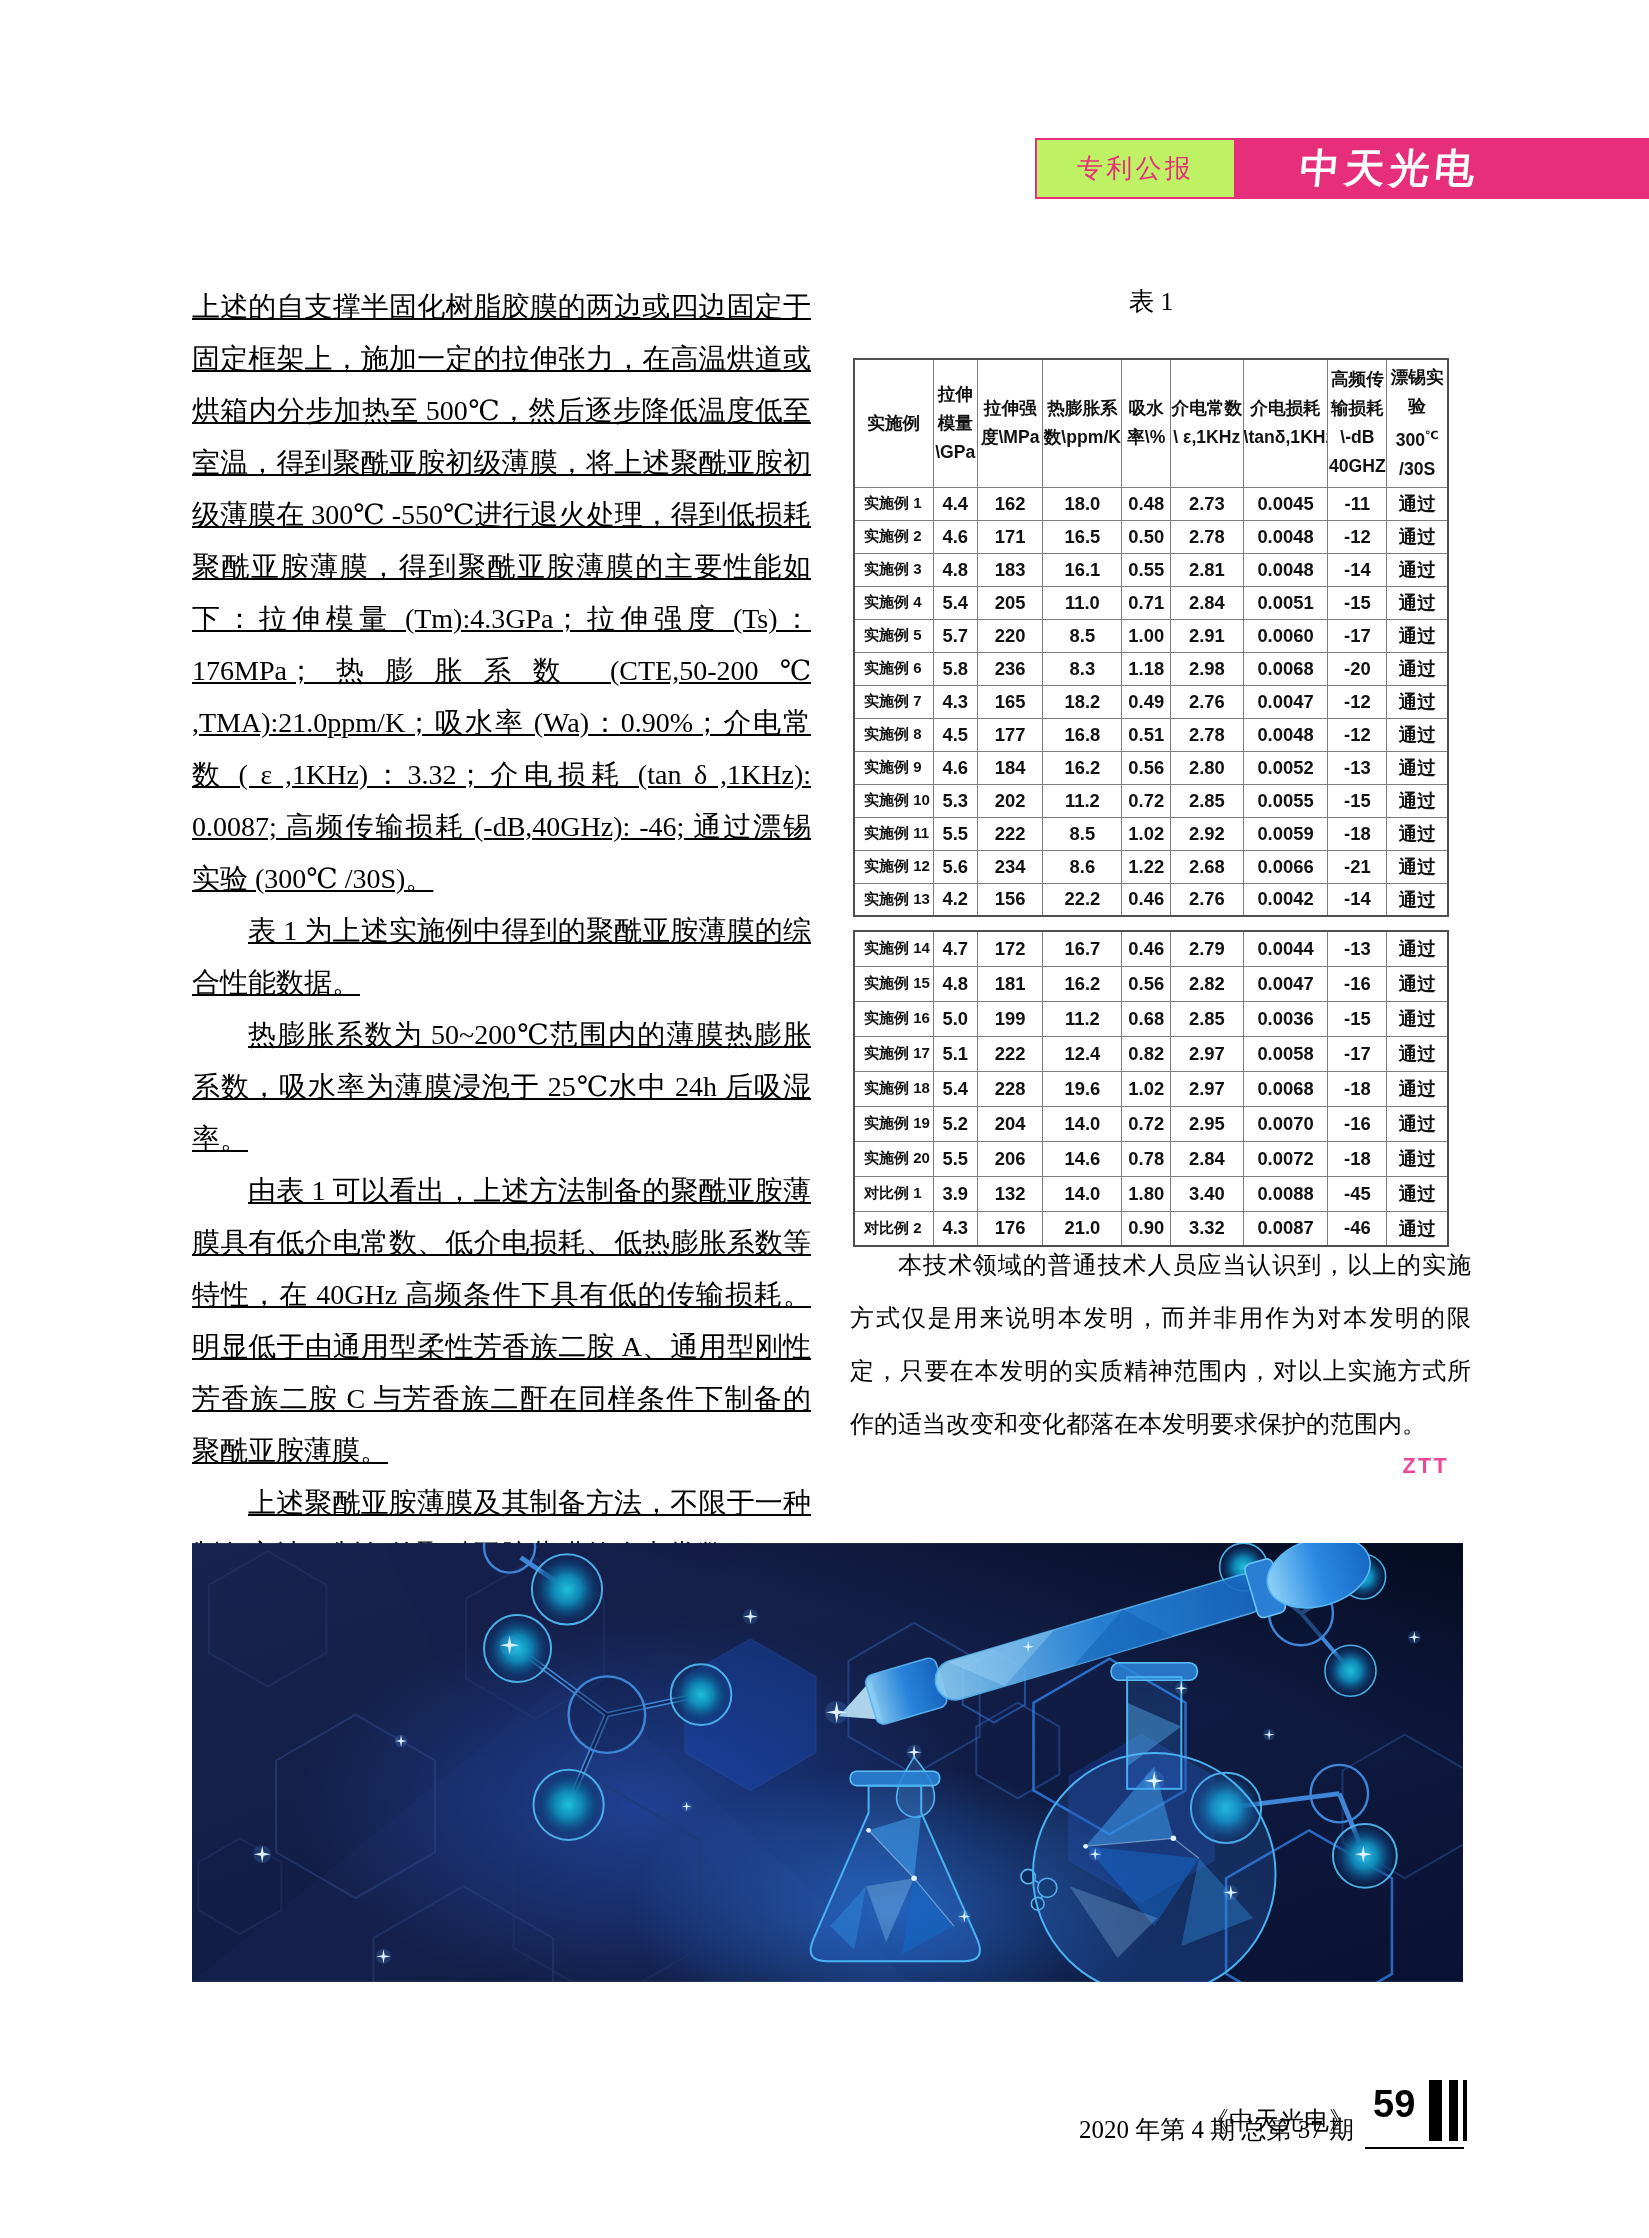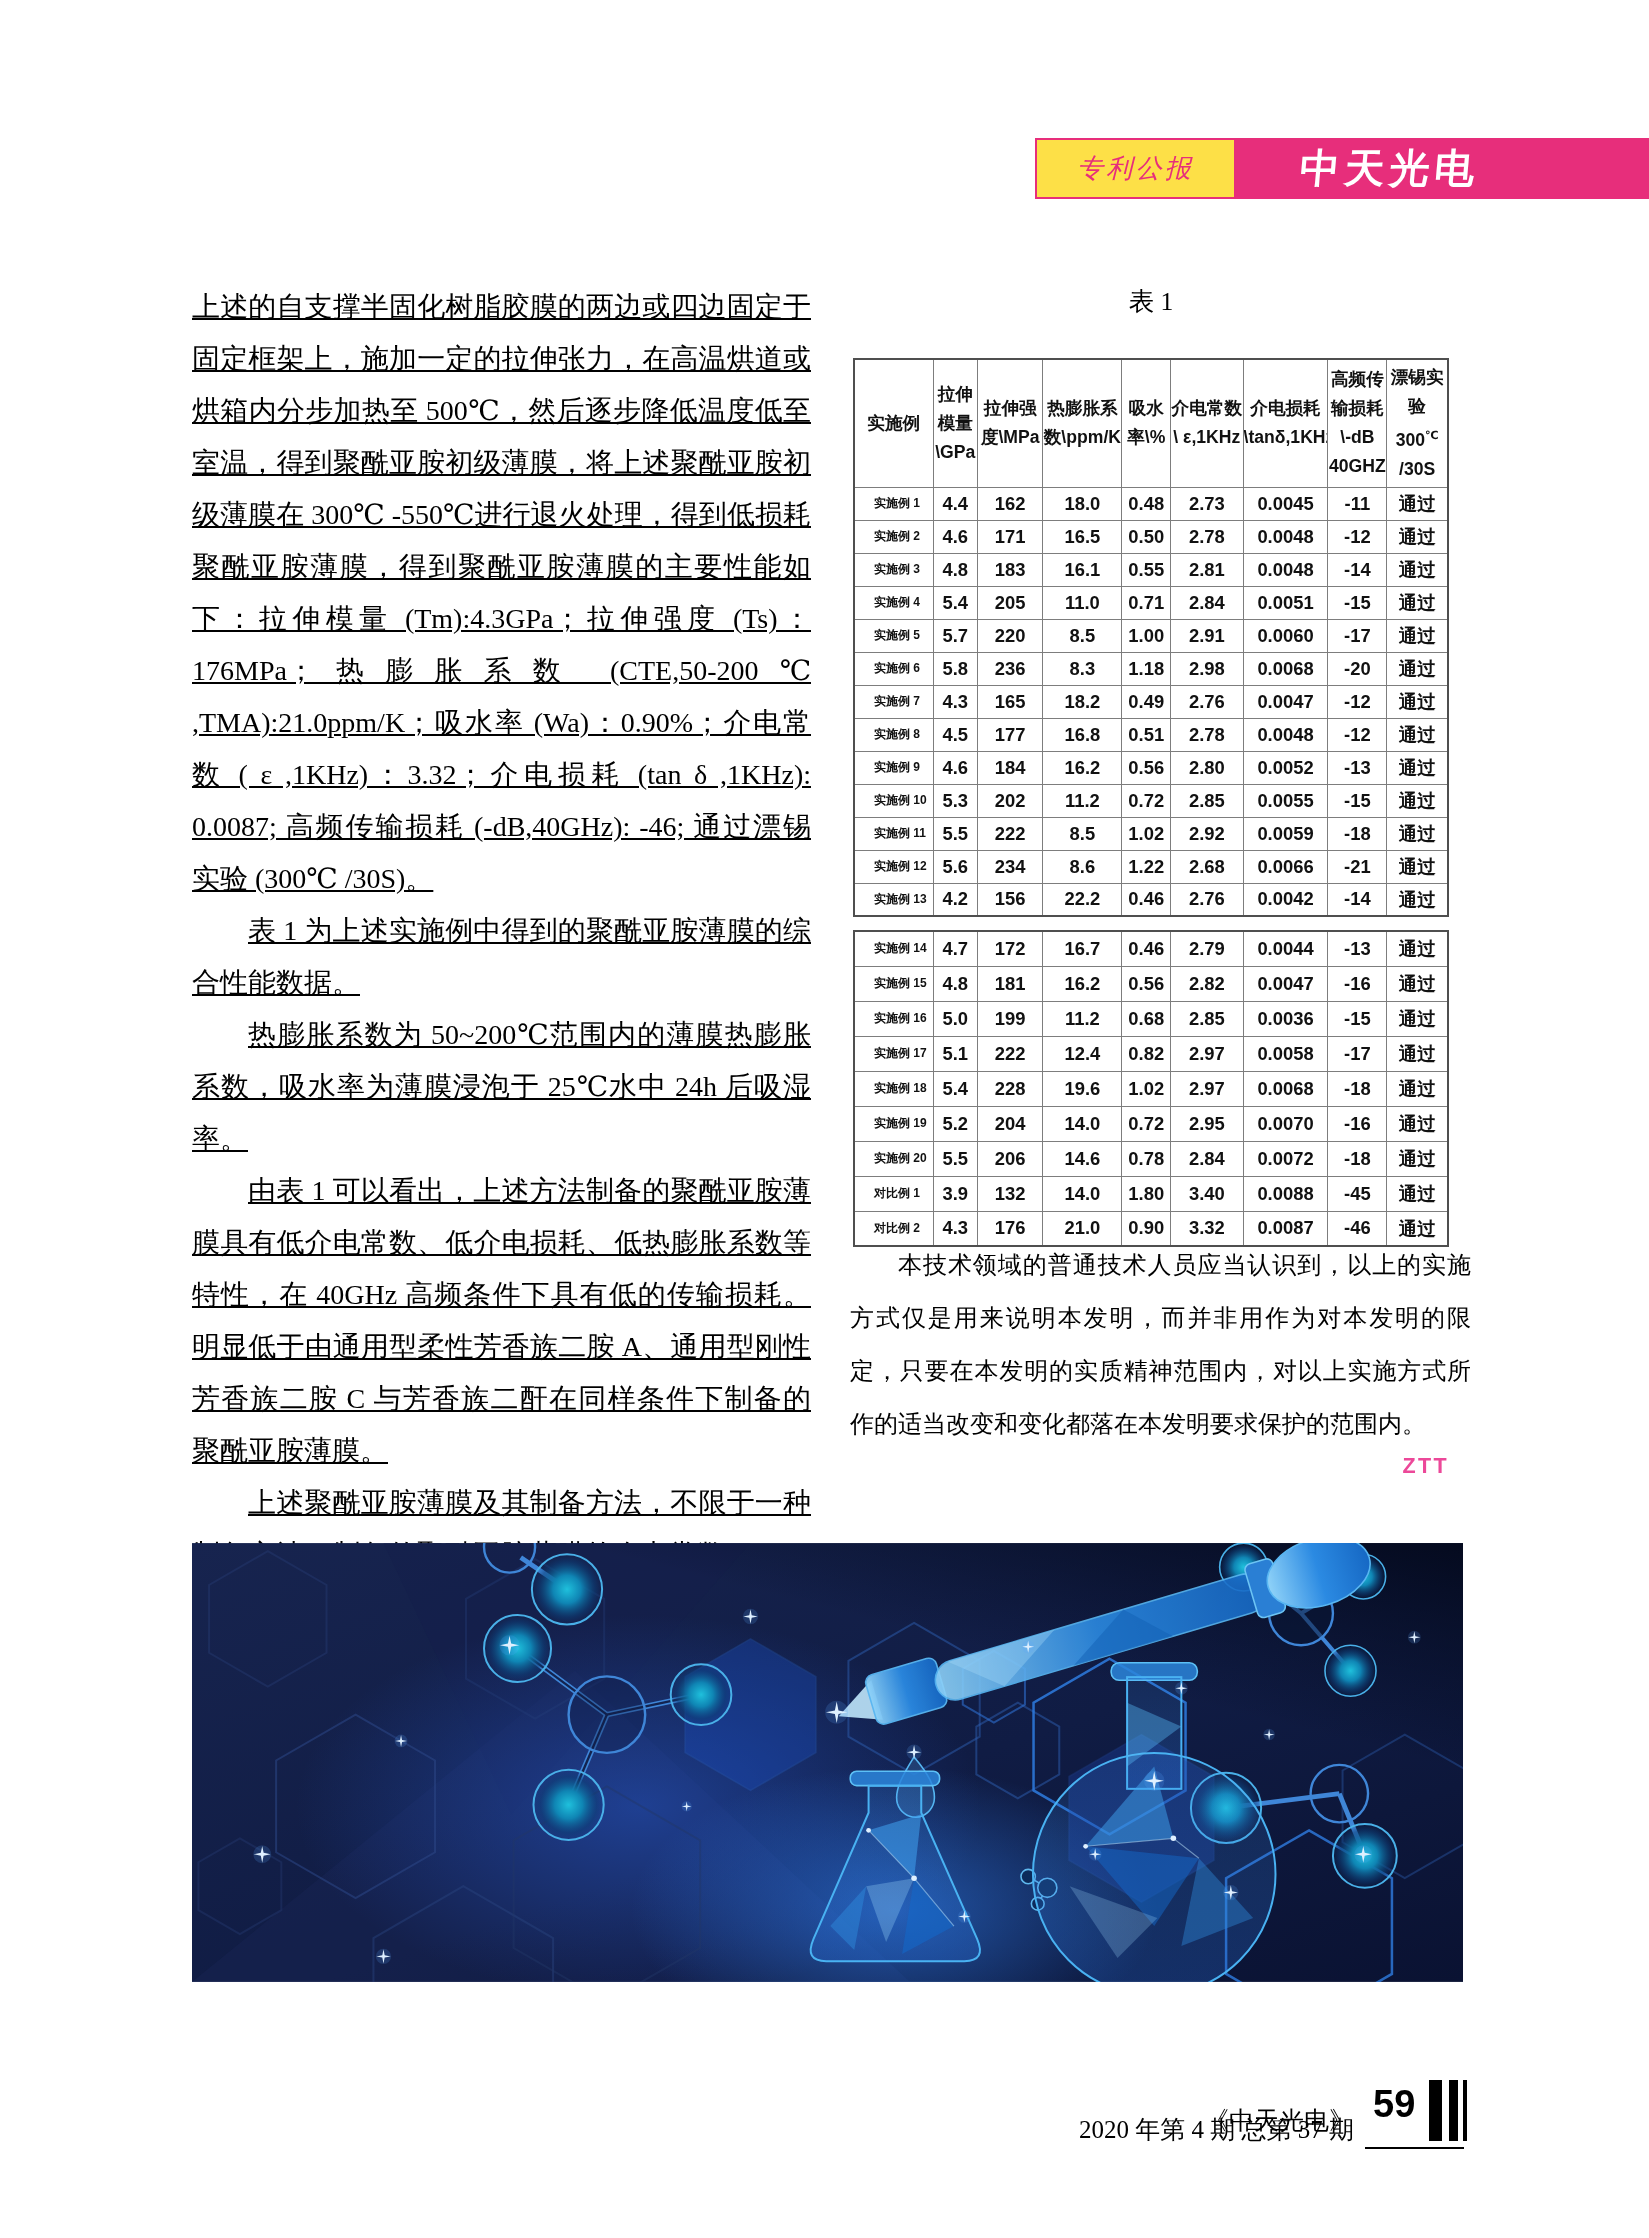"专利公报" .badge-box { background: #fde047 -> #bef264; font-style: italic -> none }
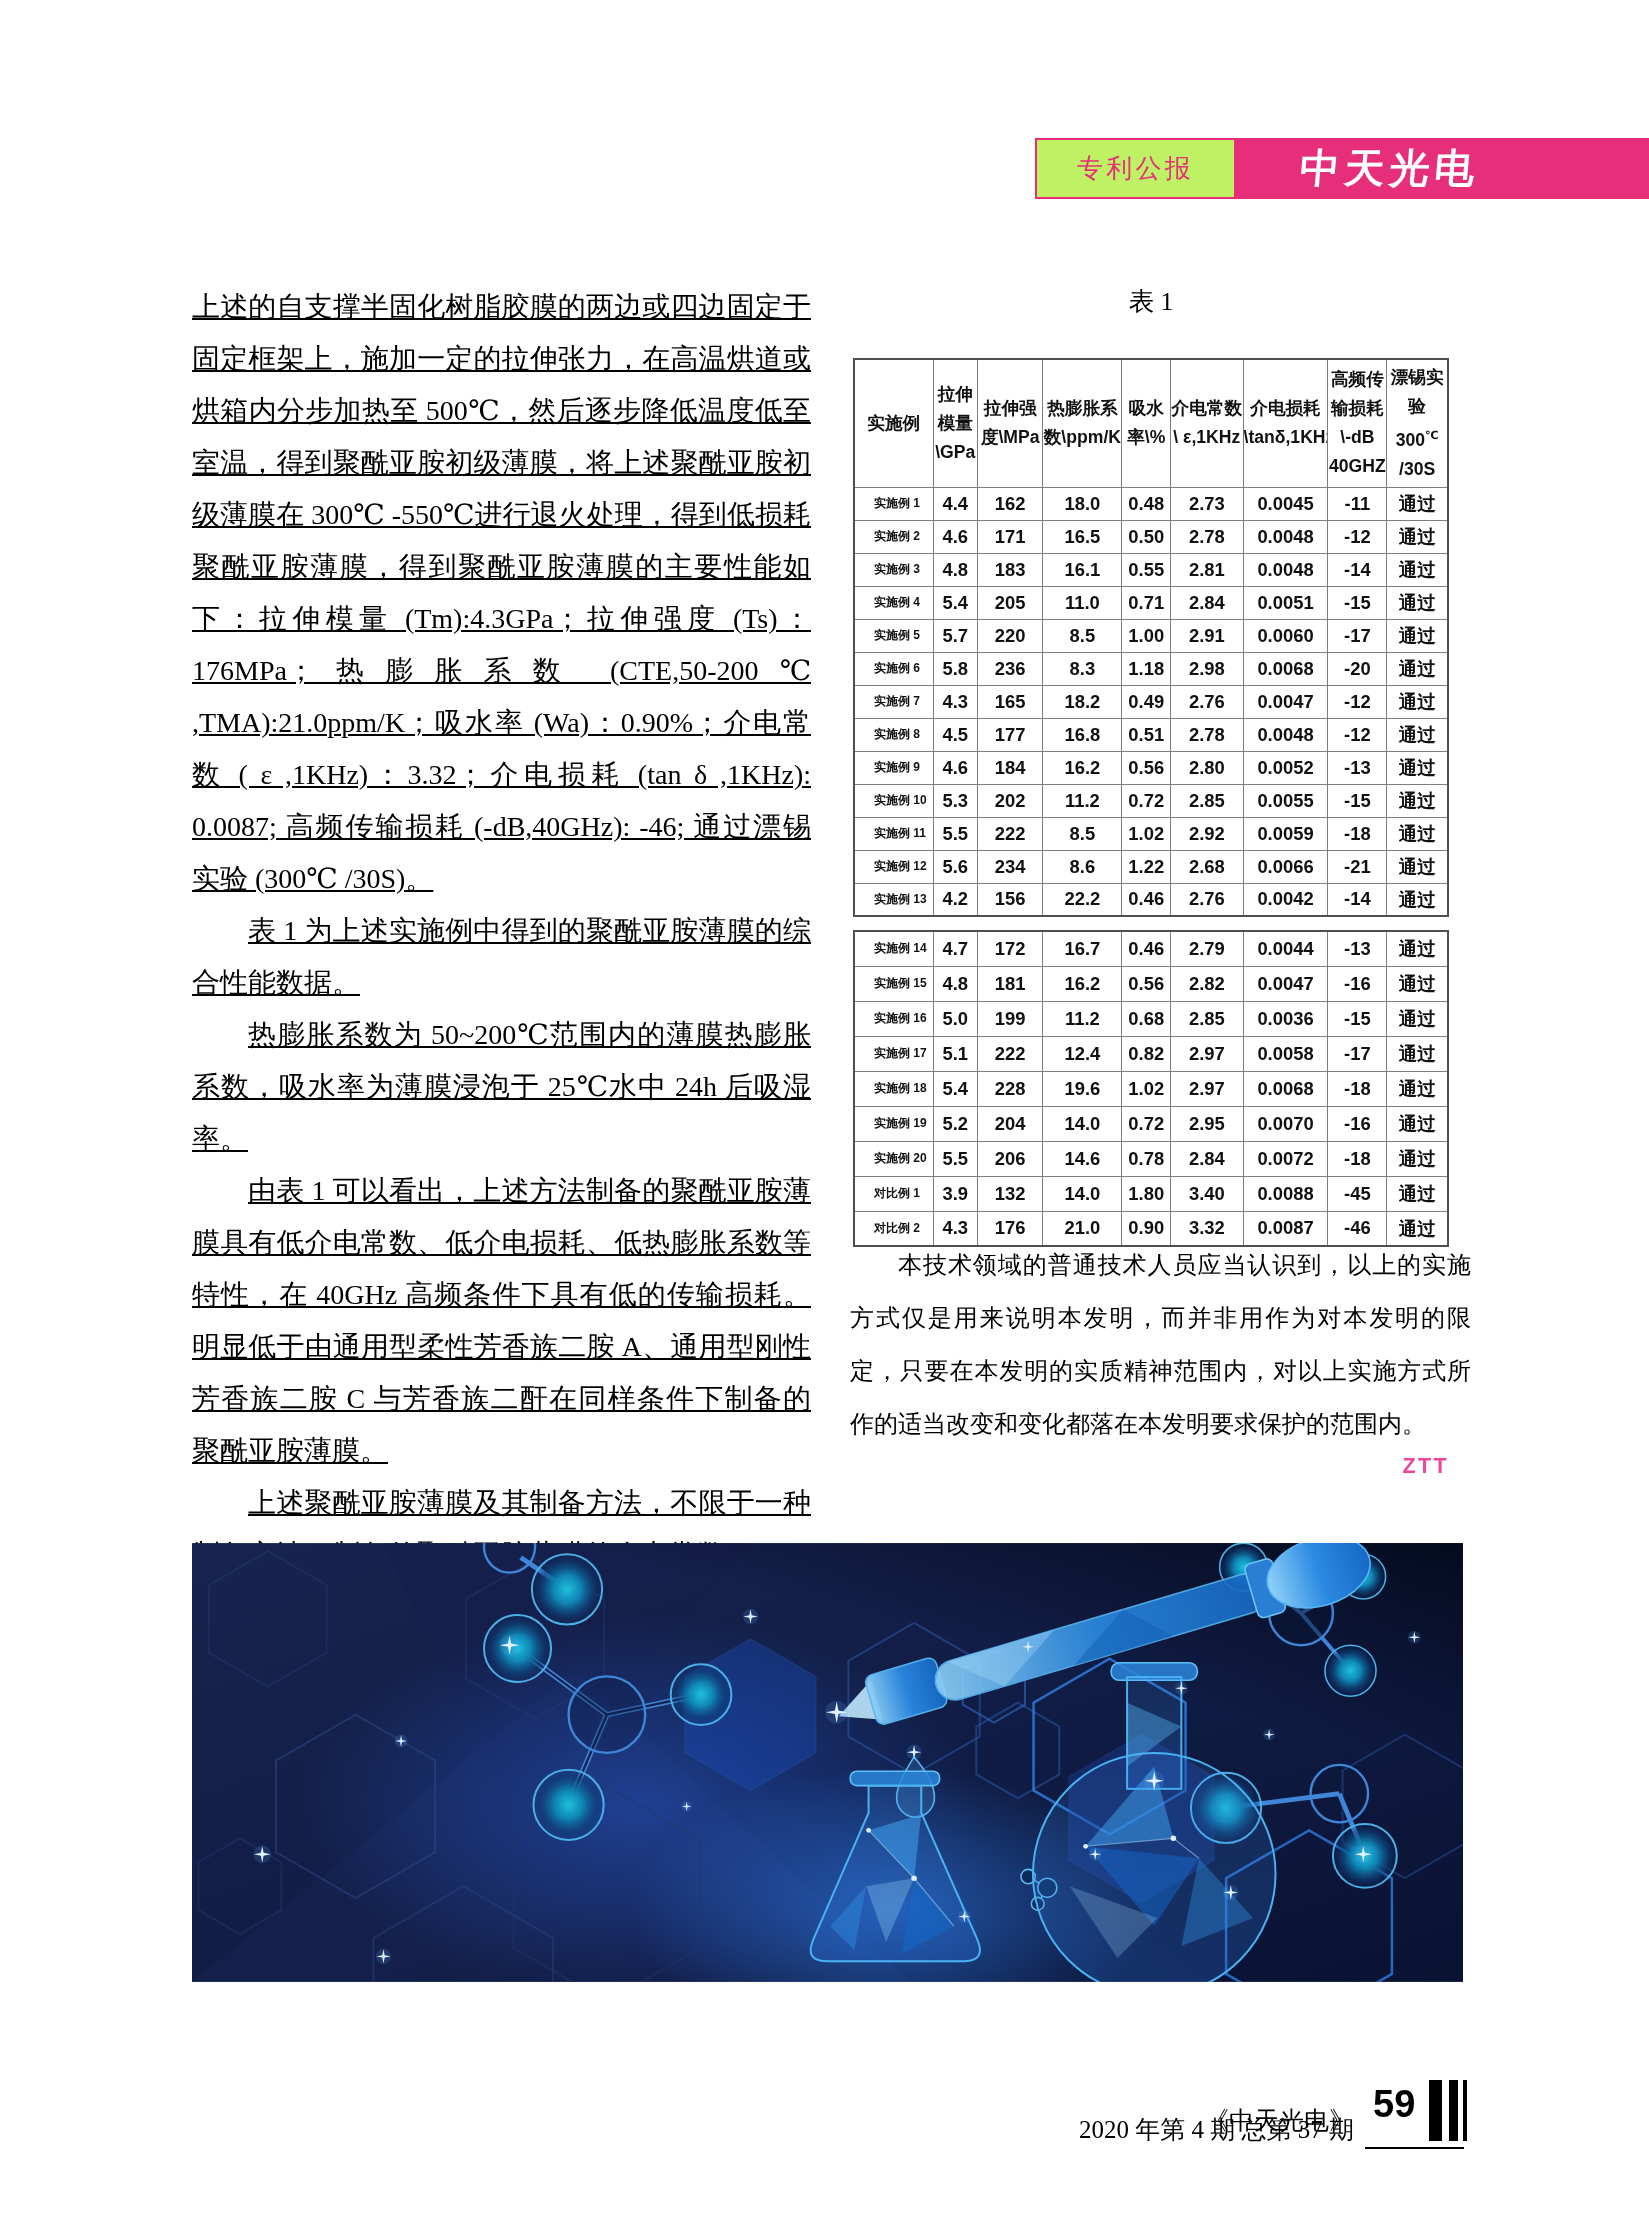"实施例 1" .tbl td.row-label { font-size: 12px -> 15px; padding-left: 19px -> 9px }
